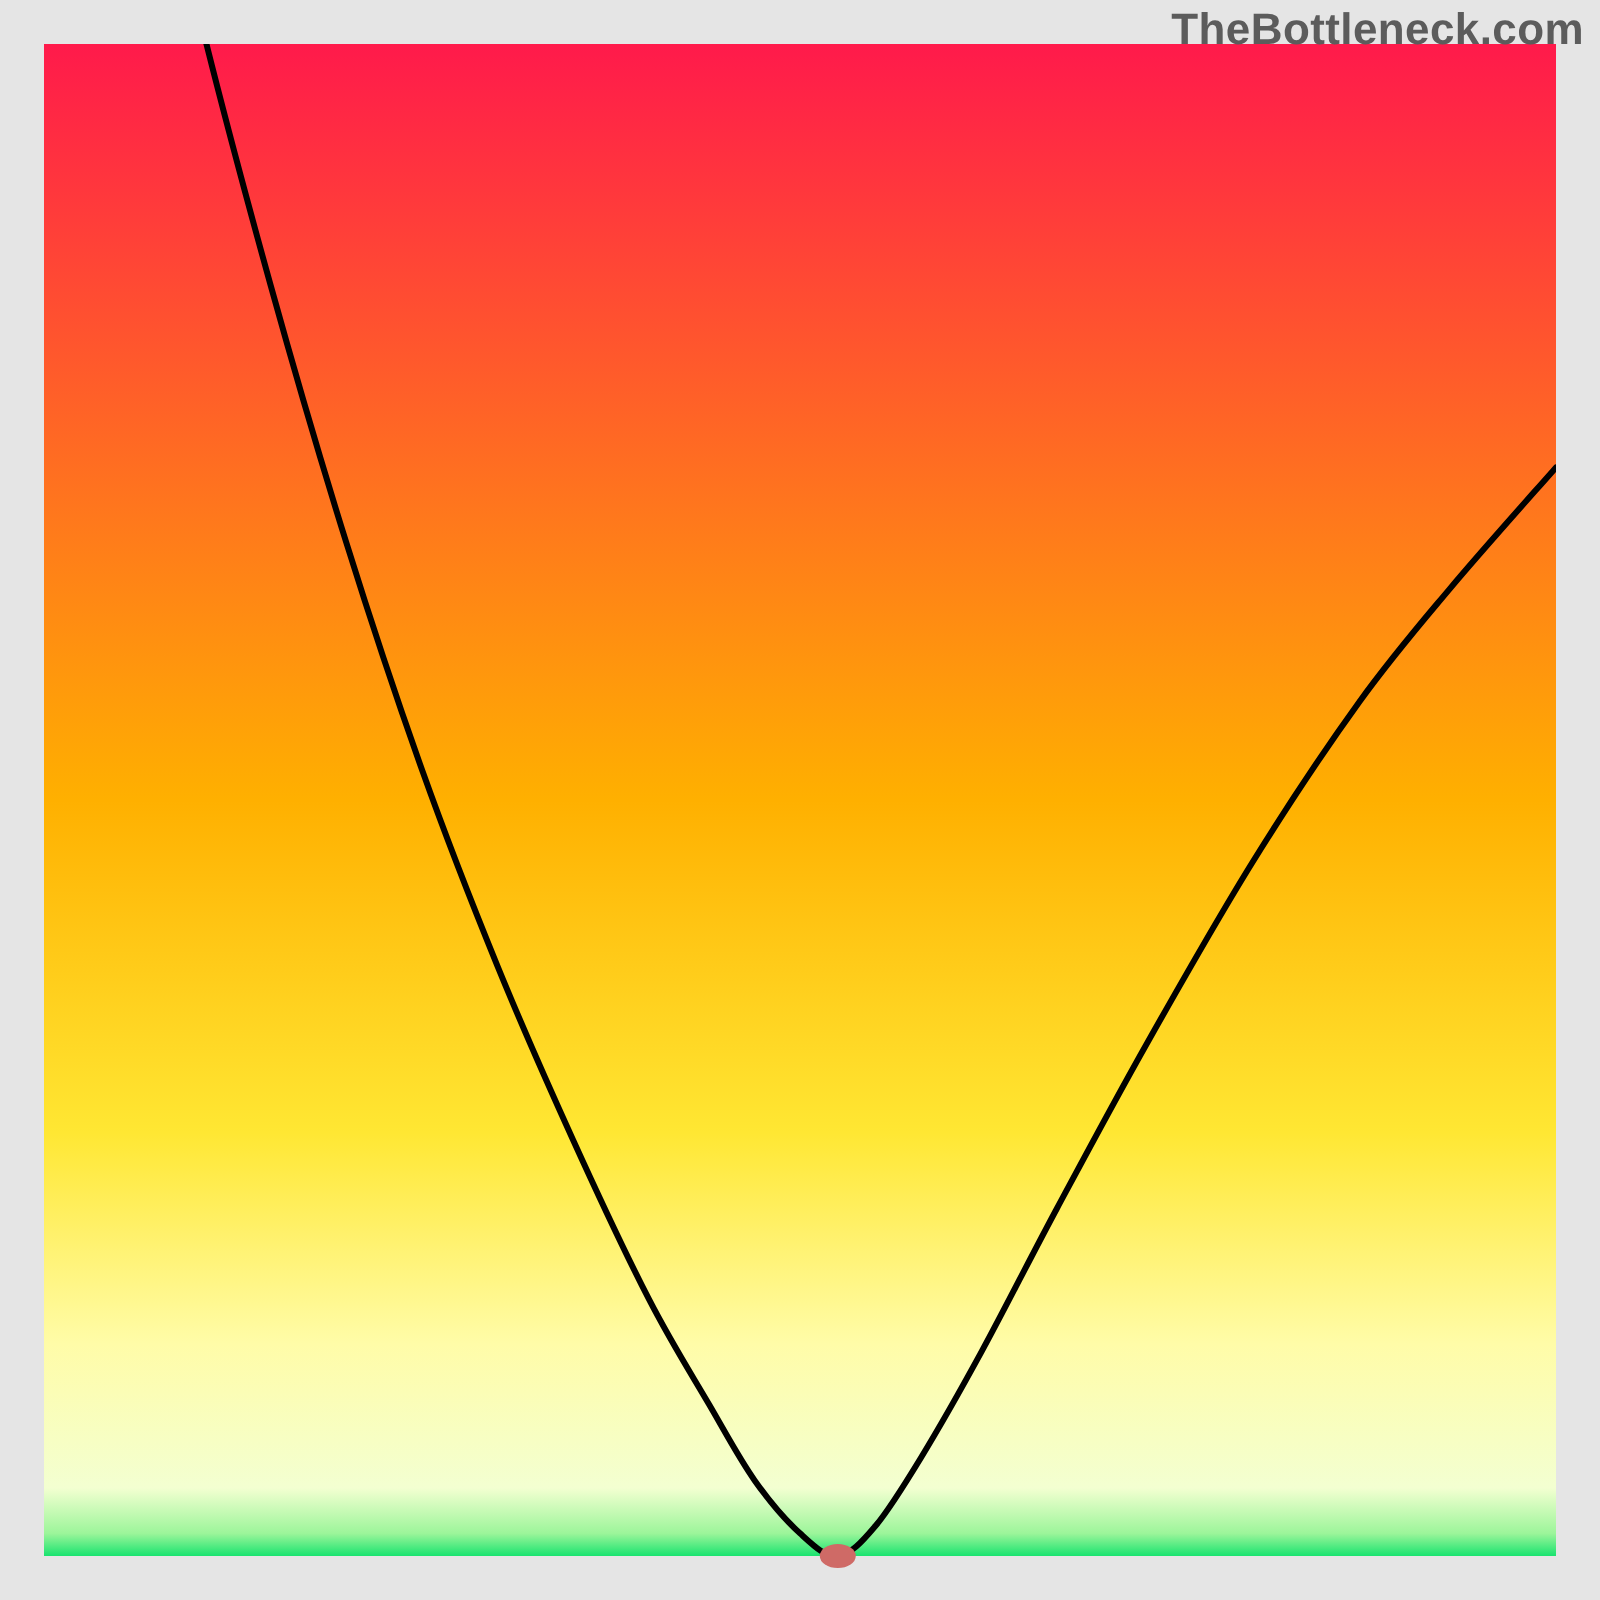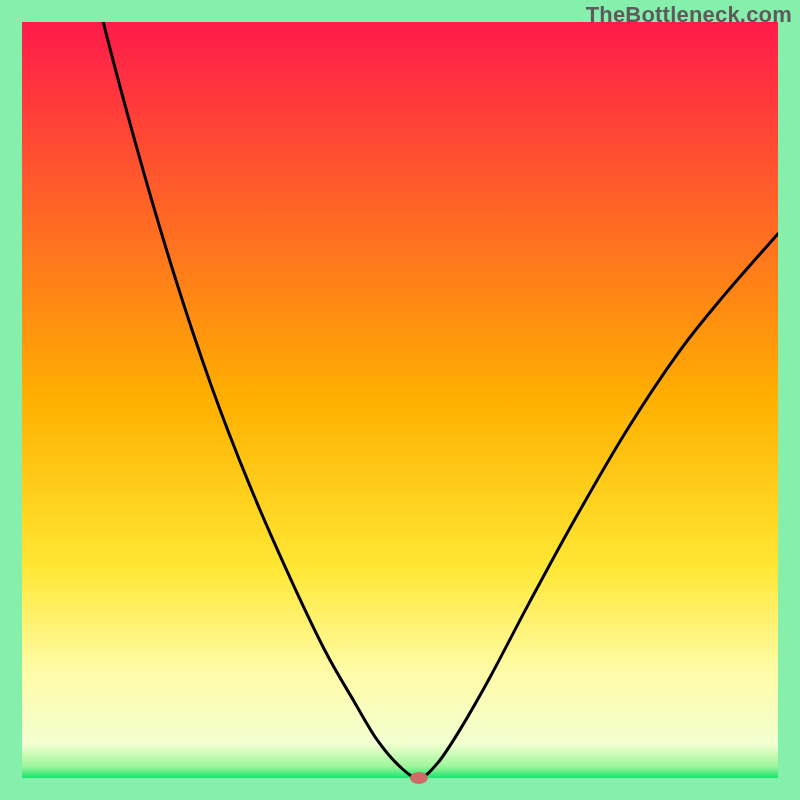"TheBottleneck.com" .frame { background: #86efac -> #e5e5e5 }
